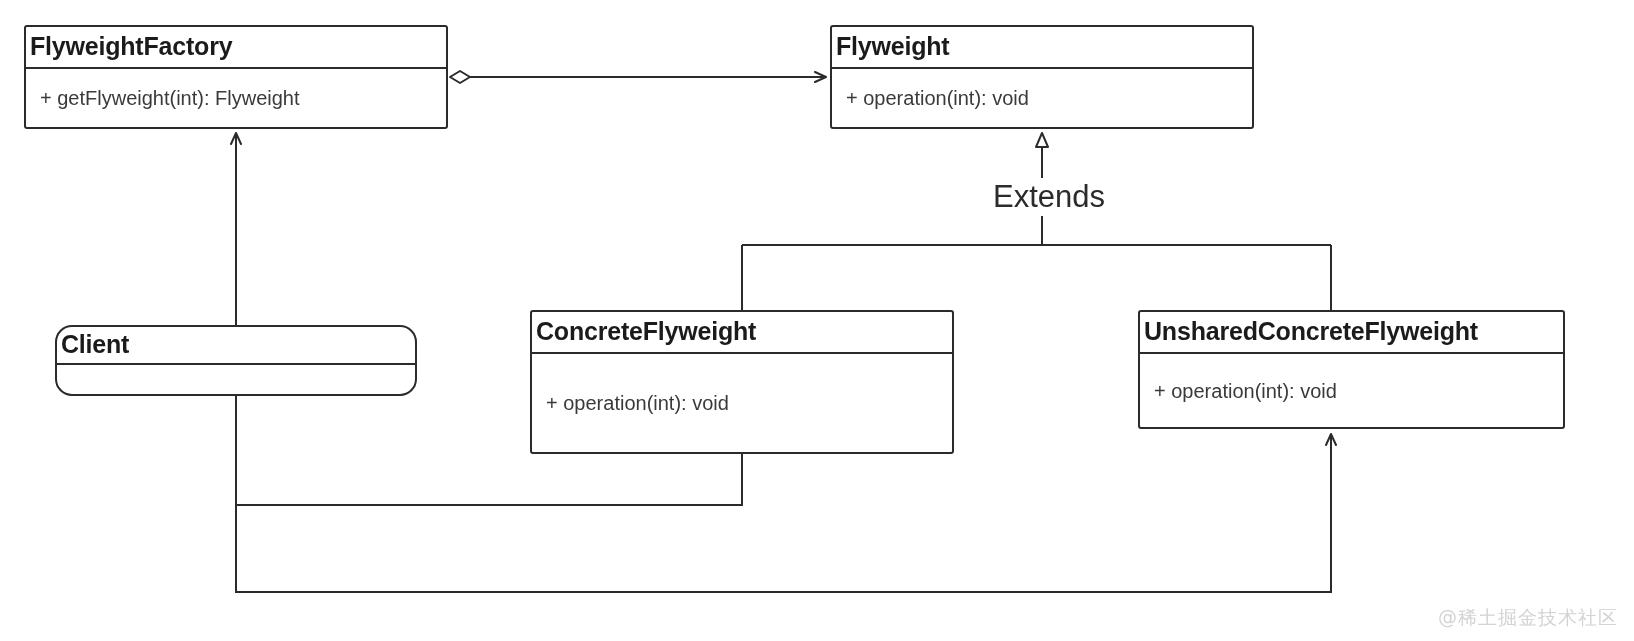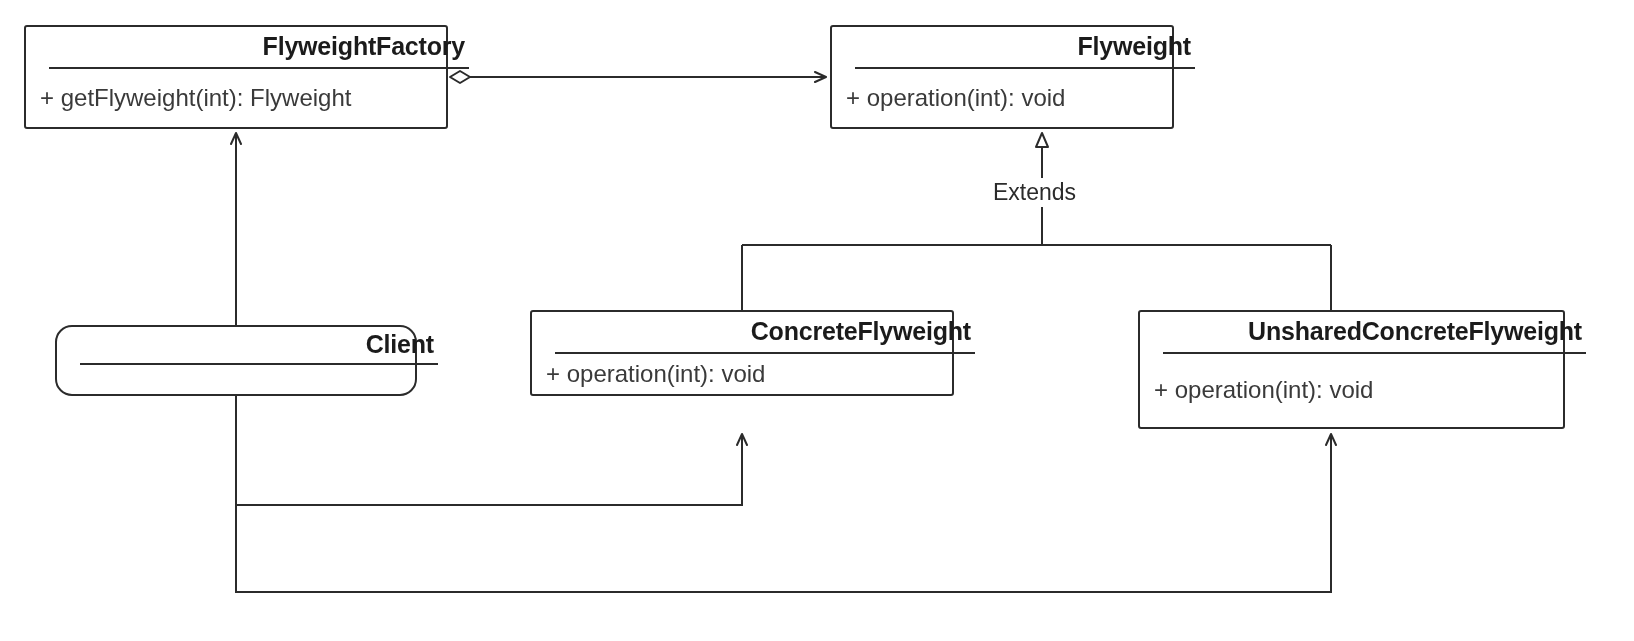"FlyweightFactory" .uml-title { margin-left: 23px -> none; text-align: right -> left }
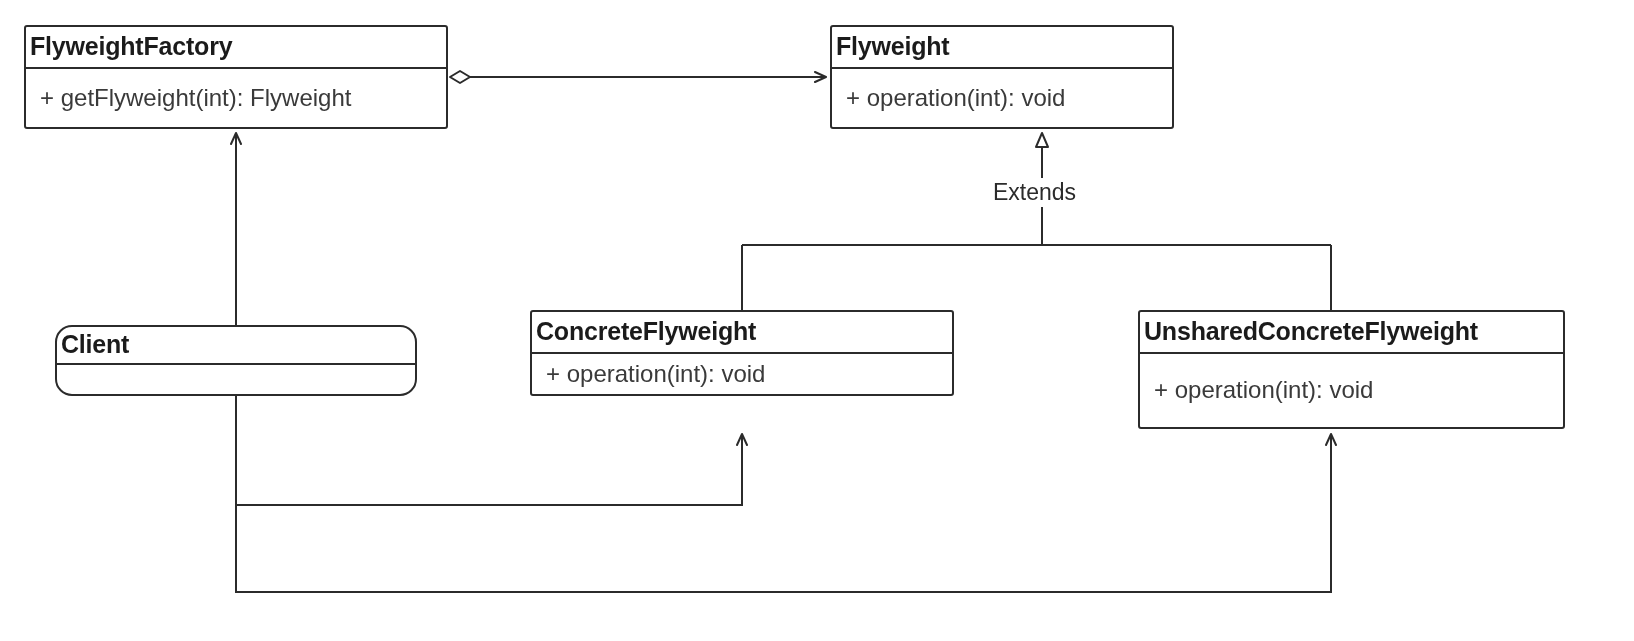"Flyweight" #class-flyweight { width: 344px -> 424px }
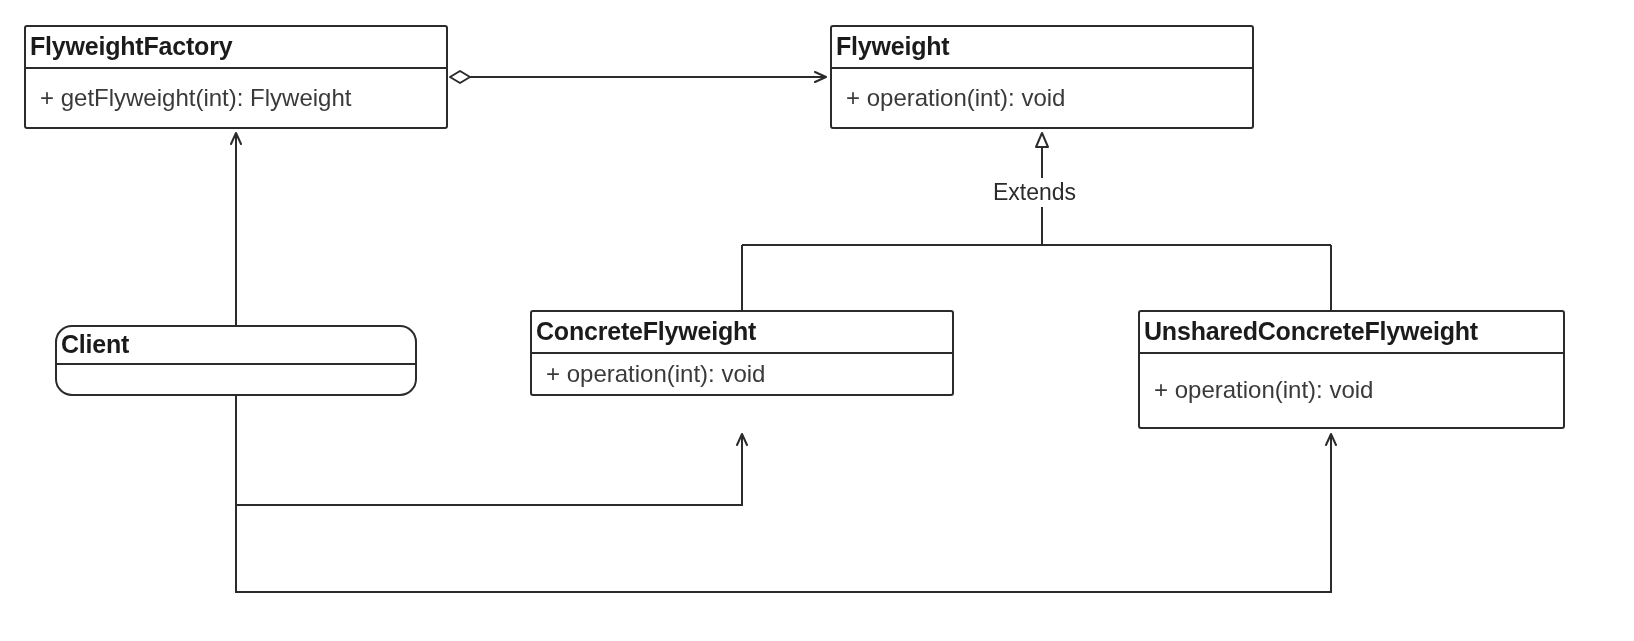"+ getFlyweight(int): Flyweight" .uml-body { font-size: 24px -> 20px }
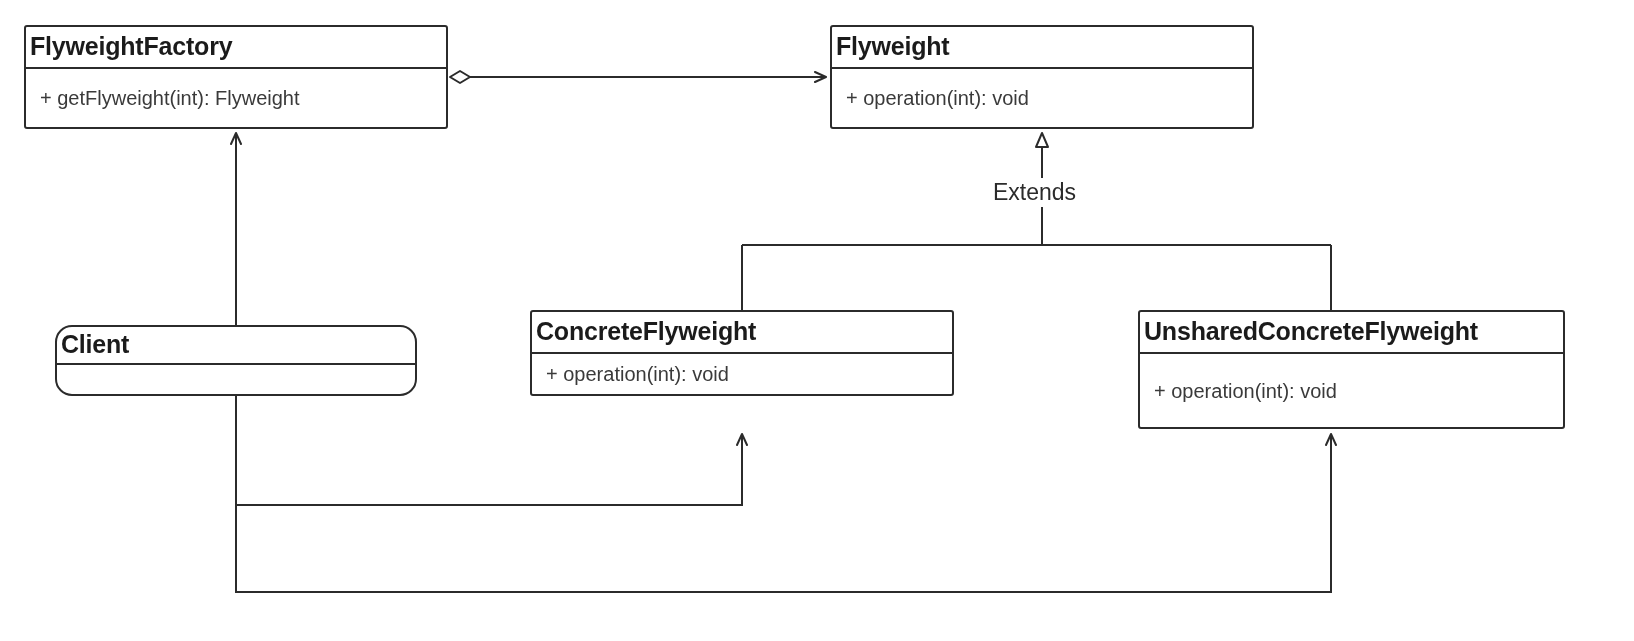"Extends" .edge-label { font-size: 23px -> 31px }
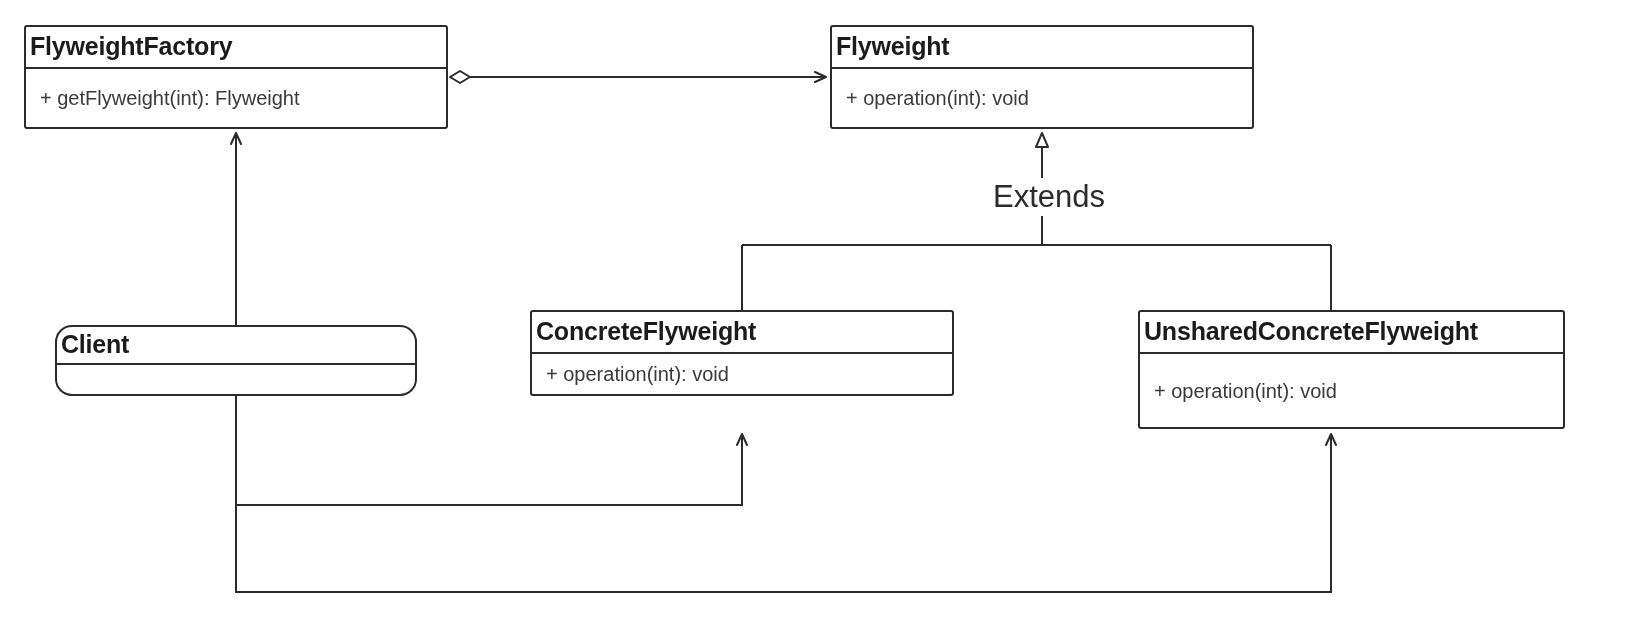"ConcreteFlyweight" #class-concreteflyweight { height: 86px -> 144px }
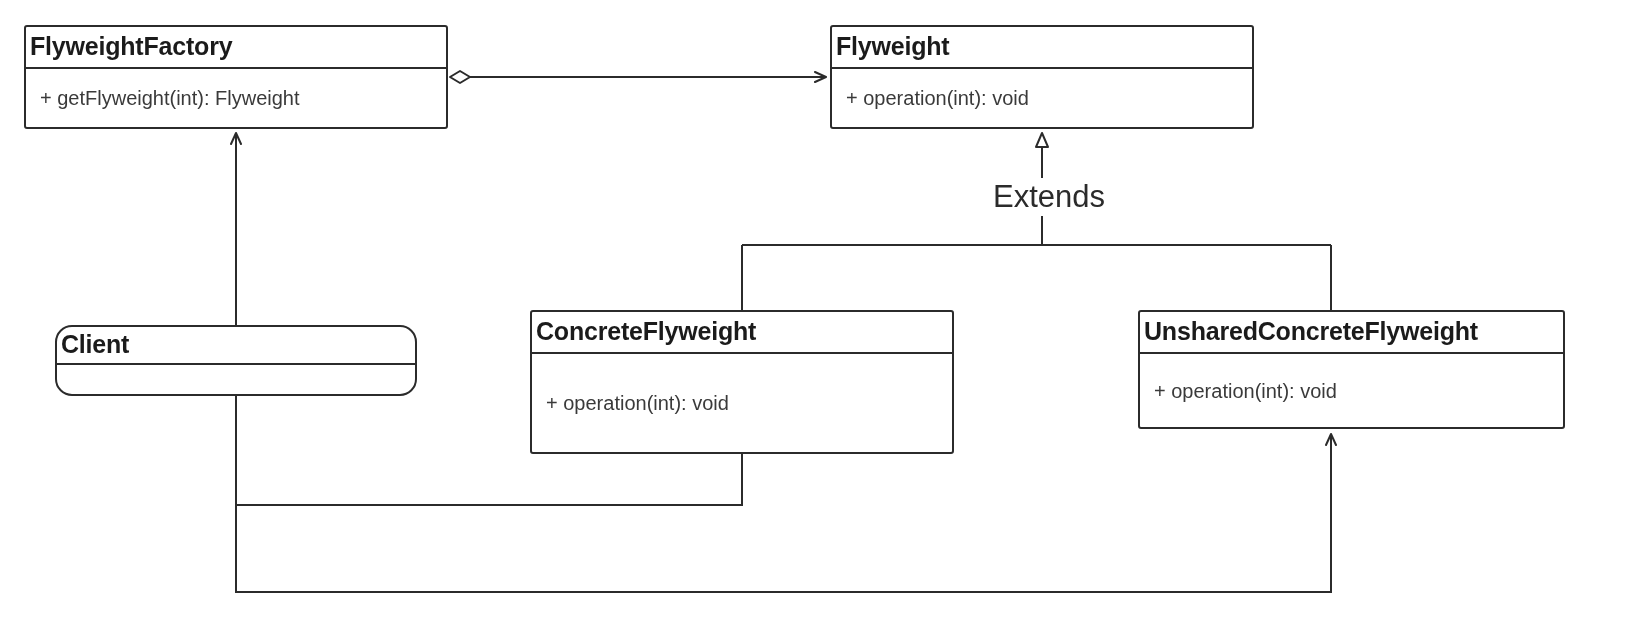"@稀土掘金技术社区" div { html: none -> <div>@稀土掘金技术社区</div> }
